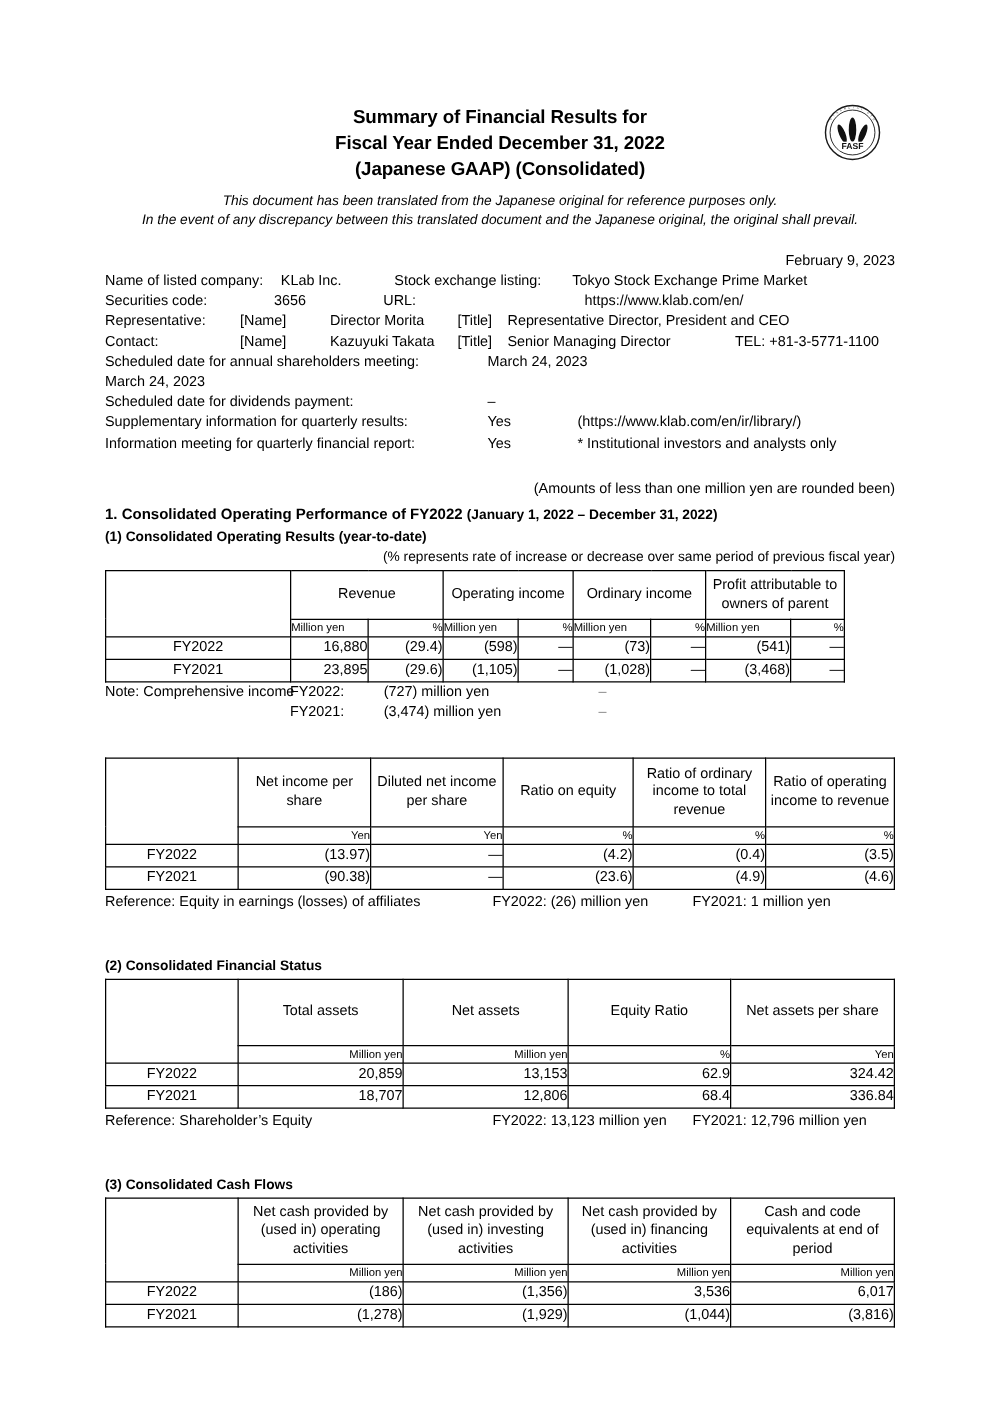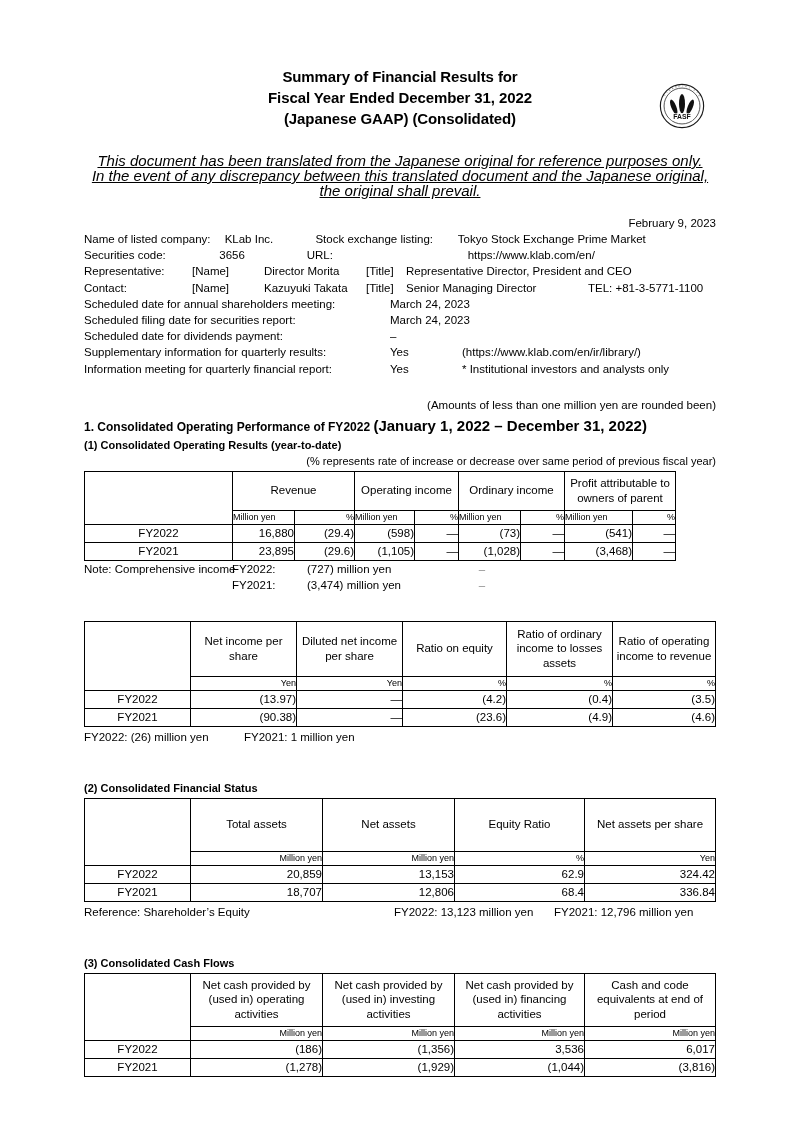"Summary of Financial Results for" .content { top: 0 -> 17px }
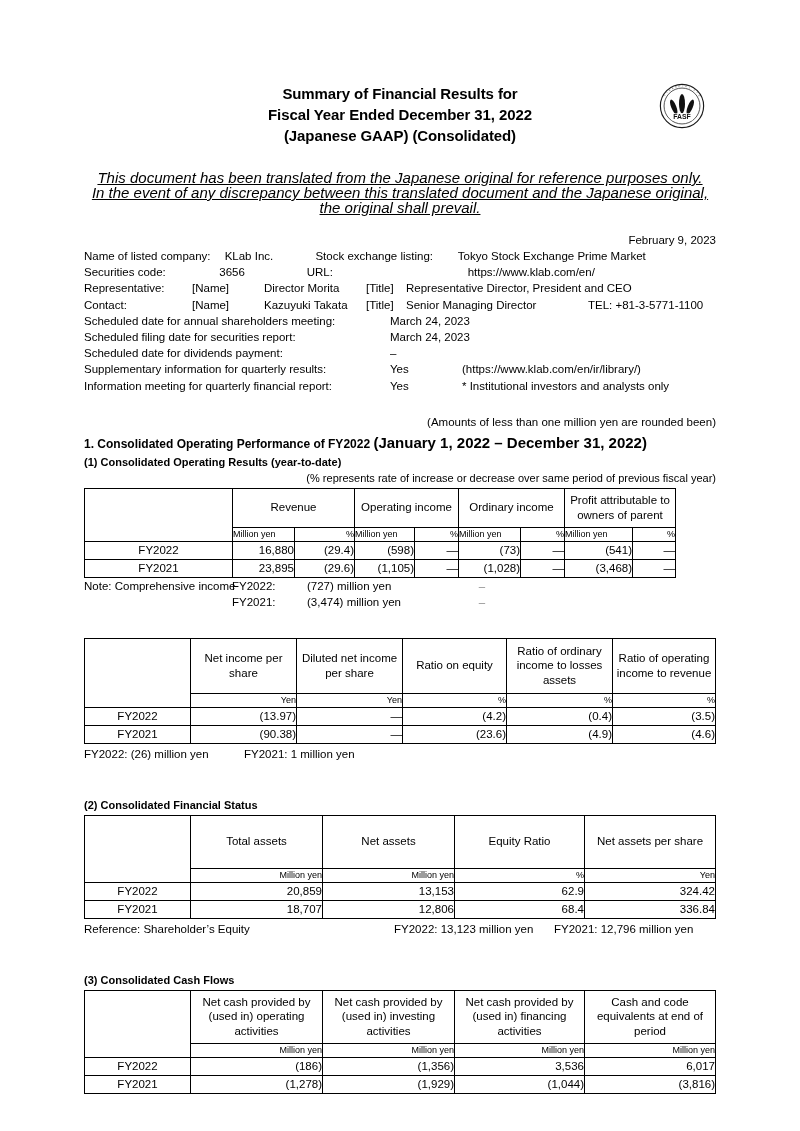"This document has been translated" .disclaimer { font-size: 15px -> 11px; margin-top: 24px -> 8px; text-decoration: underline -> none }
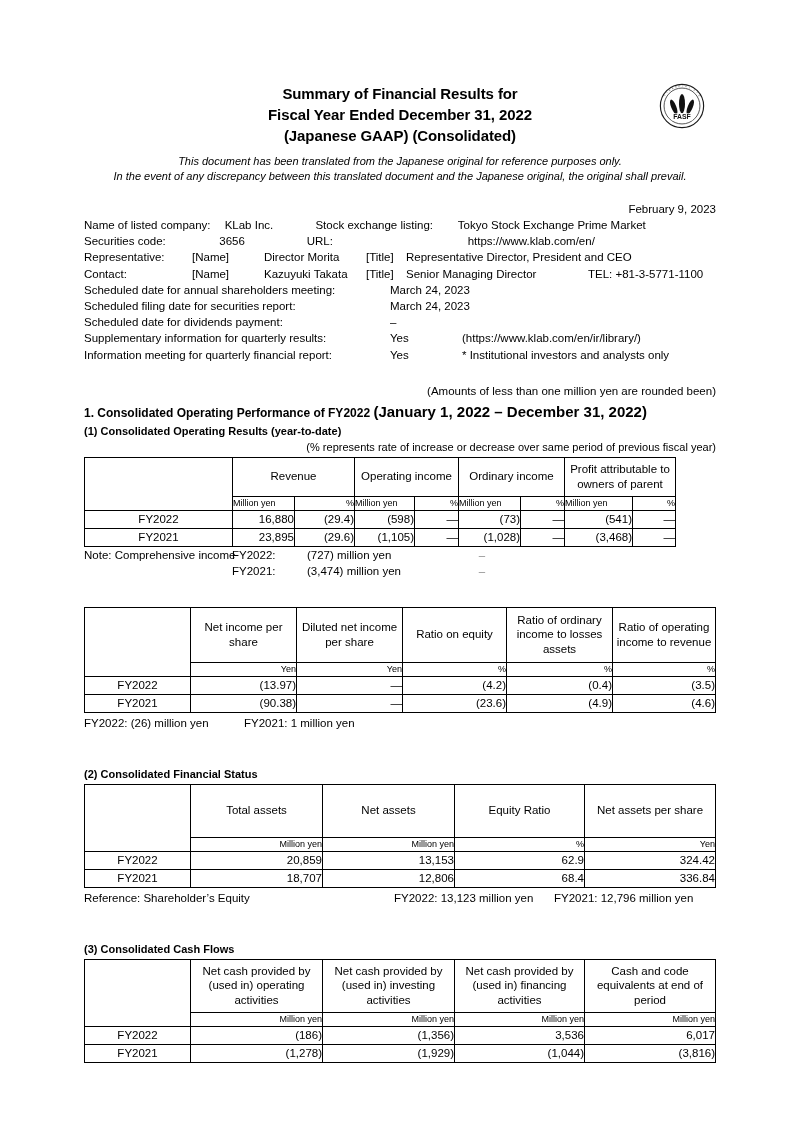"Scheduled filing date for securities" span { html: <span>Scheduled filing date for securities report:</span> -> none }
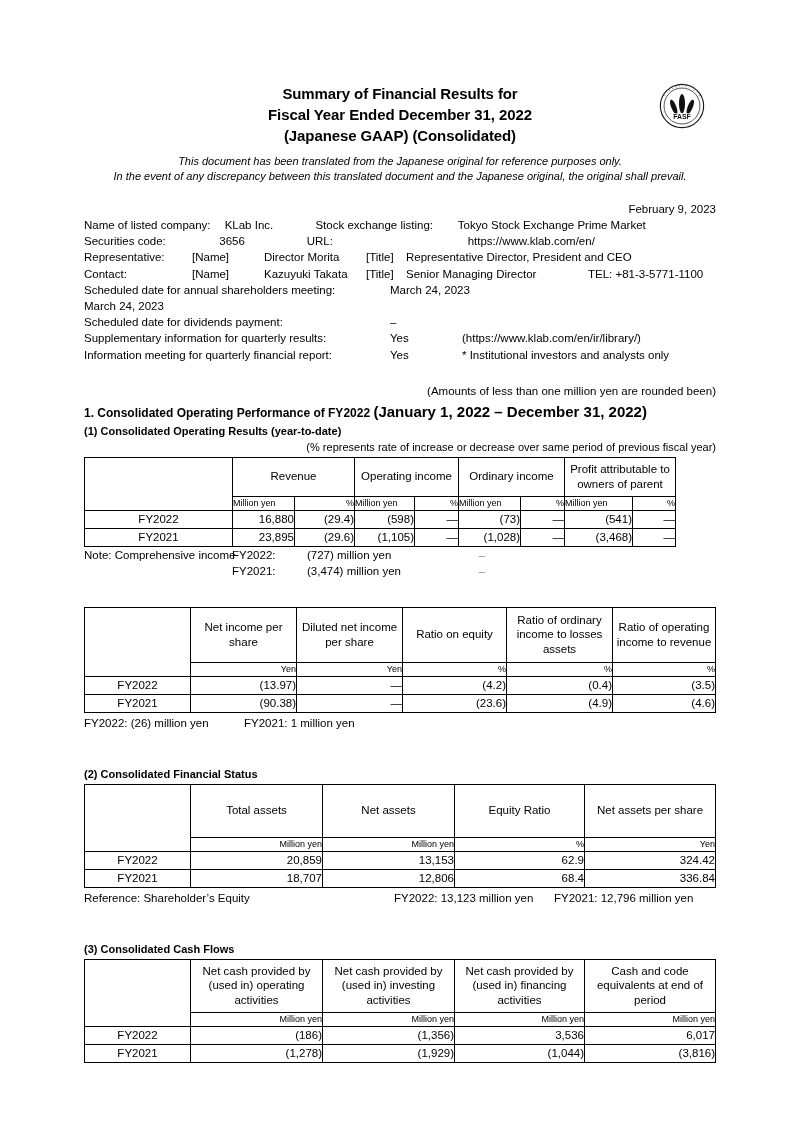"(January 1, 2022 – December" .h-section .sub { font-size: 15px -> 11px }
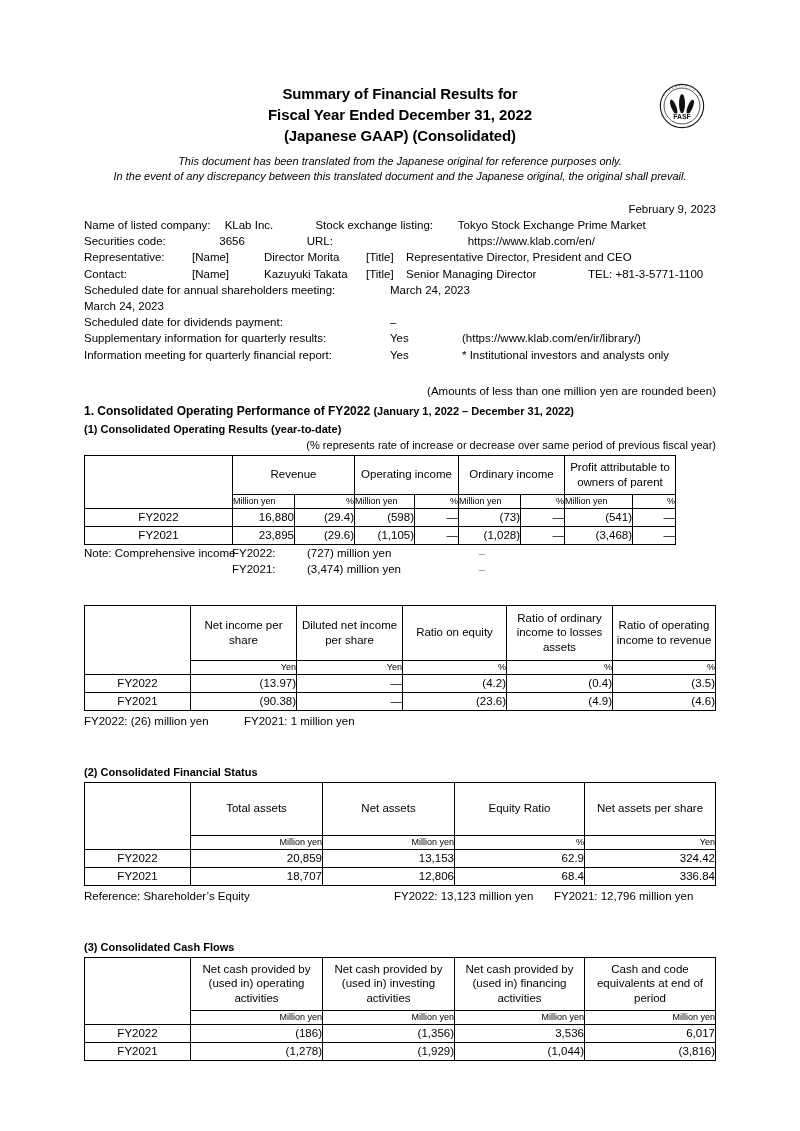"Ratio of ordinary income to" td.hdr { text: losses assets -> total revenue }
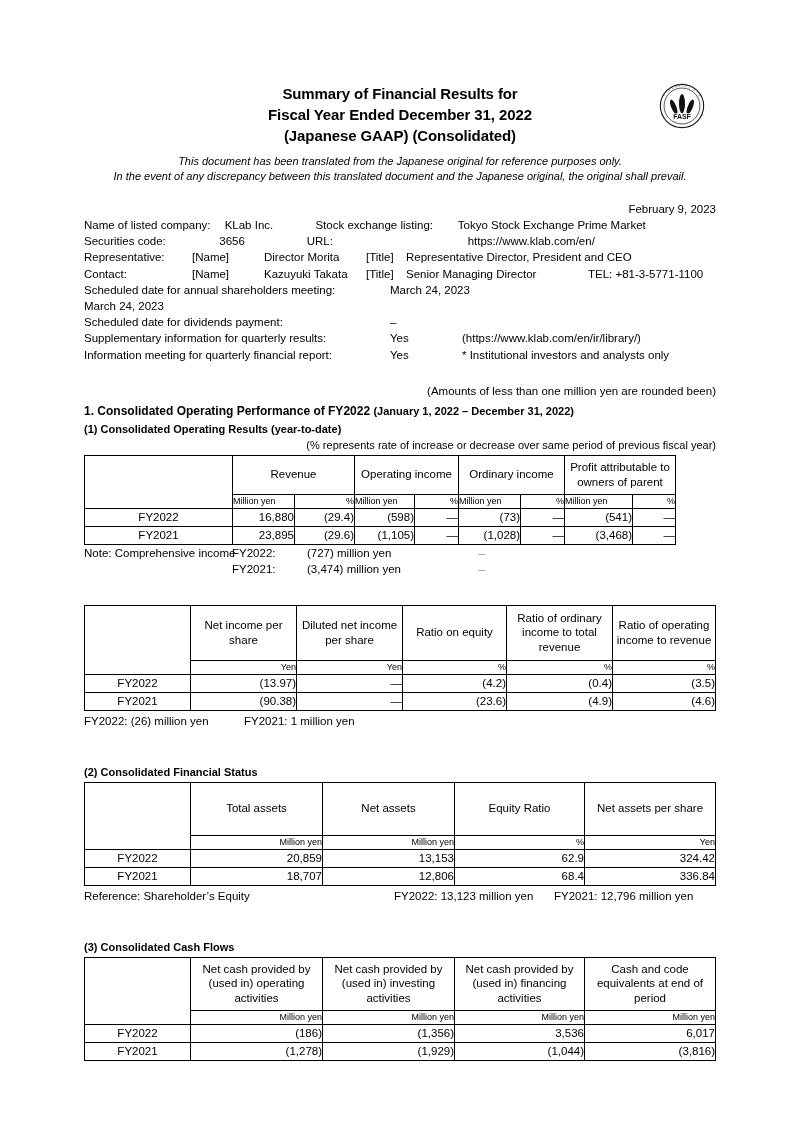"Reference: Equity in earnings (losses)" span.r-a { html: none -> <span>Reference: Equity in earnings (losses) of affiliates</span> }
